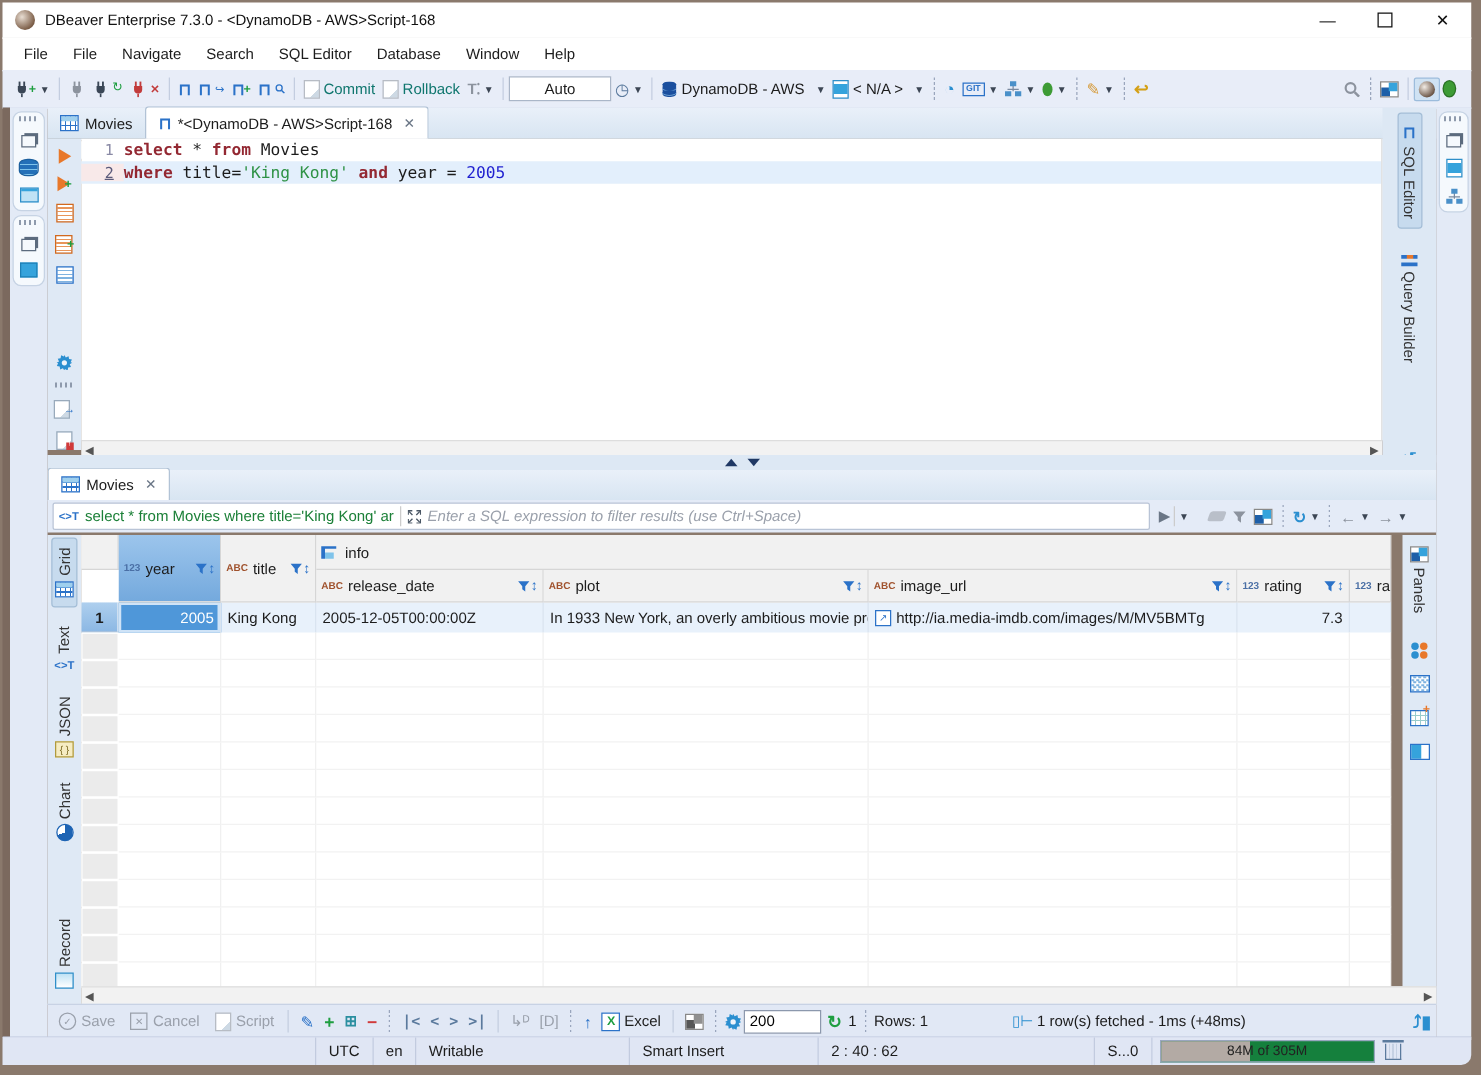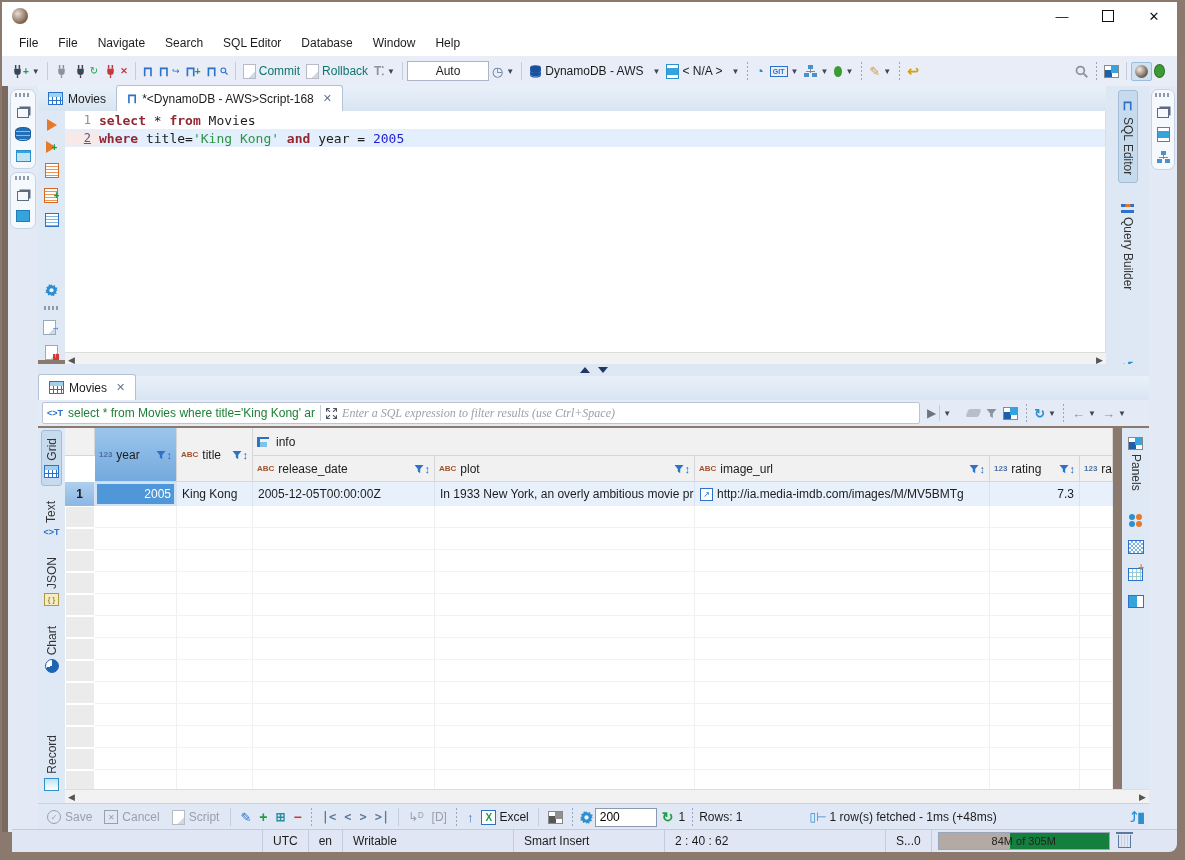"DBeaver Enterprise 7.3.0 - <DynamoDB" span { html: none -> <span>DBeaver Enterprise 7.3.0 - &lt;DynamoDB - AWS&gt;Script-168</span> }
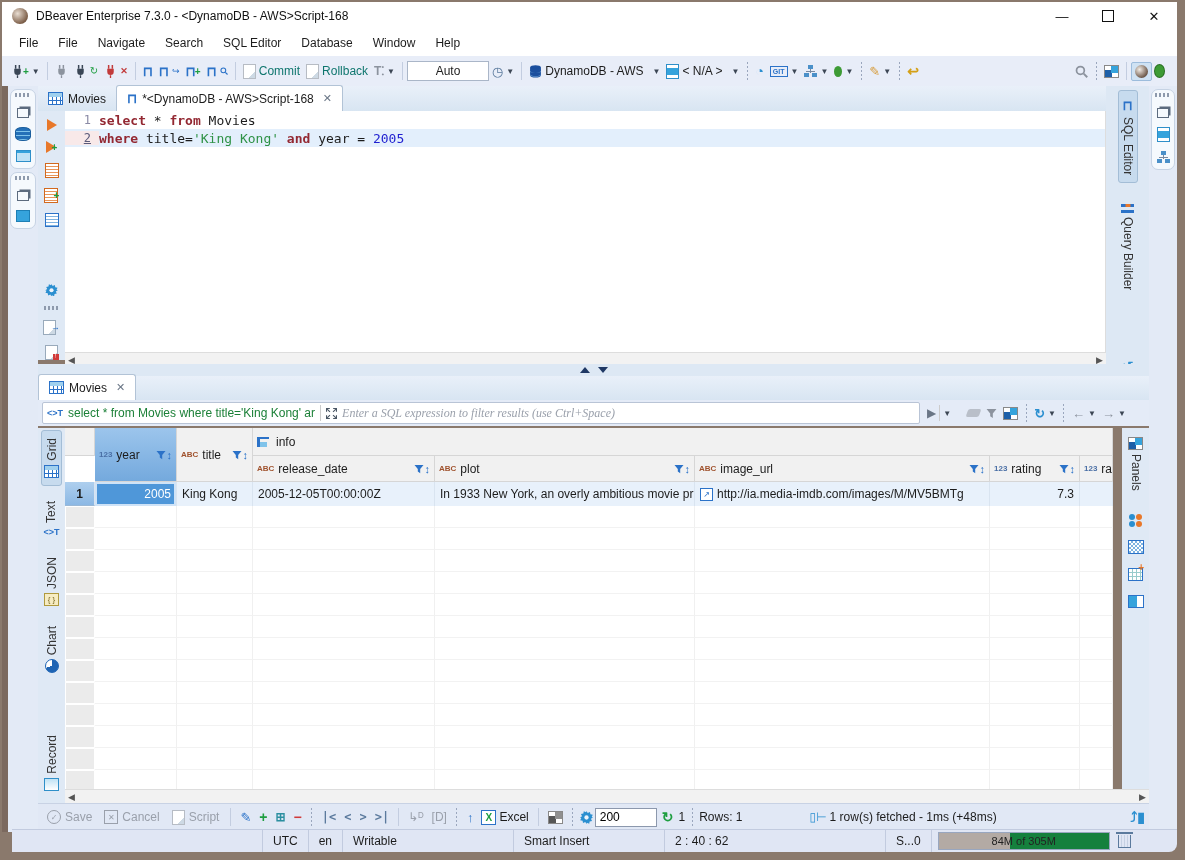"Enter a SQL expression to" .fplace { font-family: Liberation Serif, serif -> none }
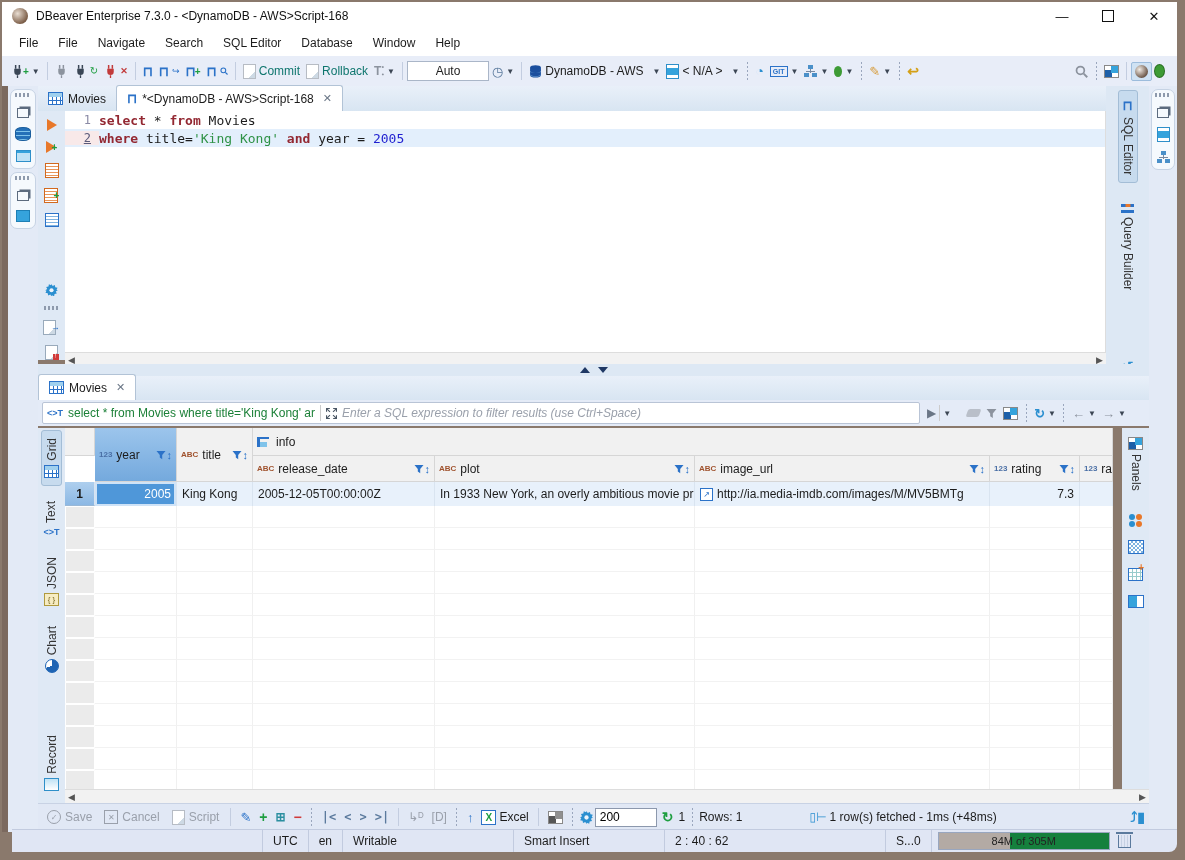"UTC" #statusbar { left: 12px -> 2px }
